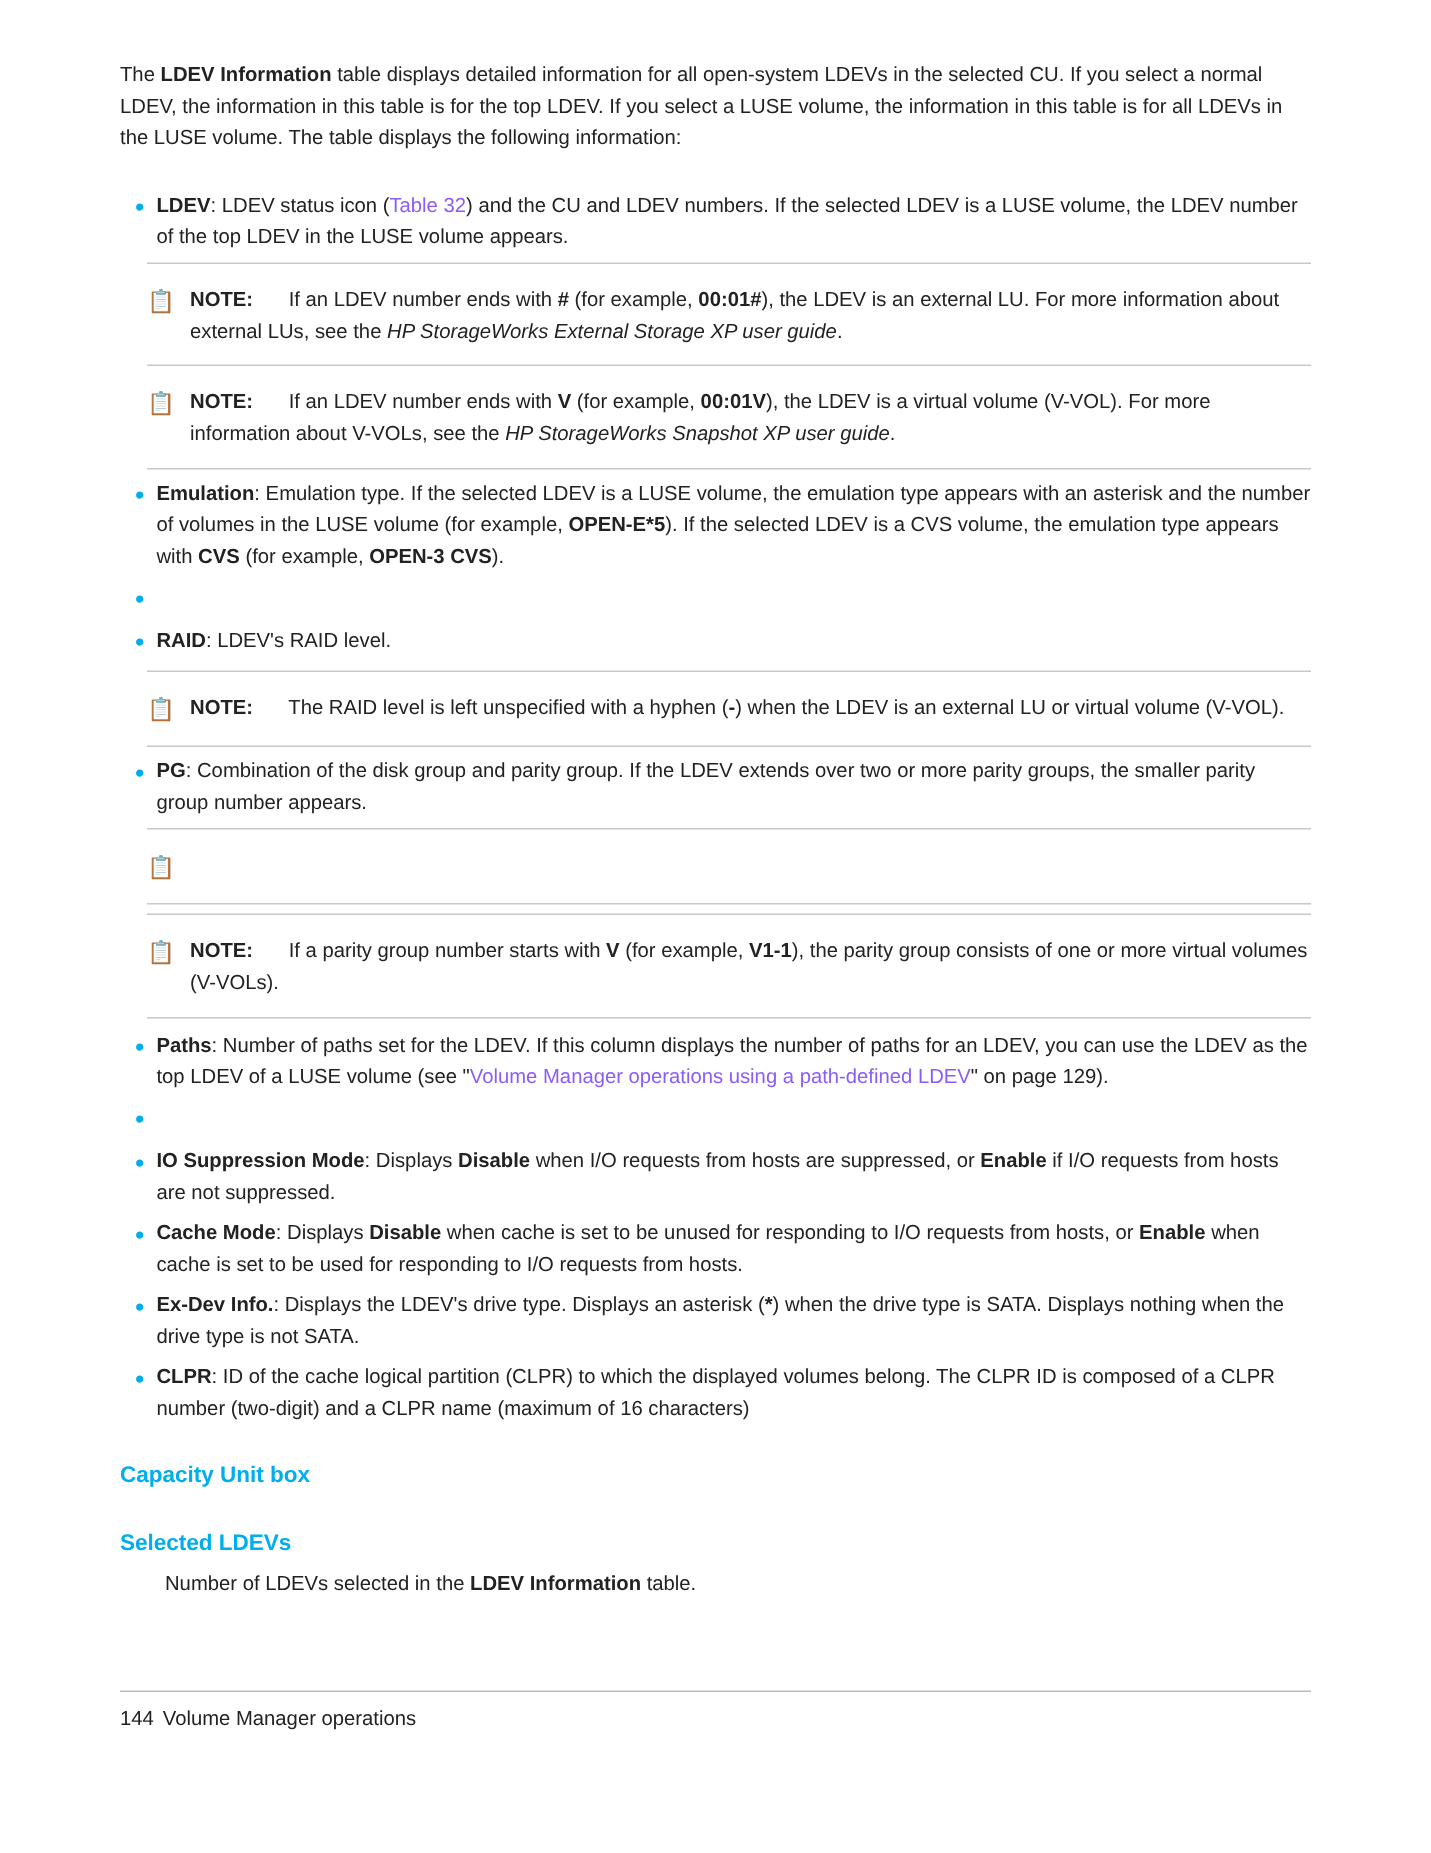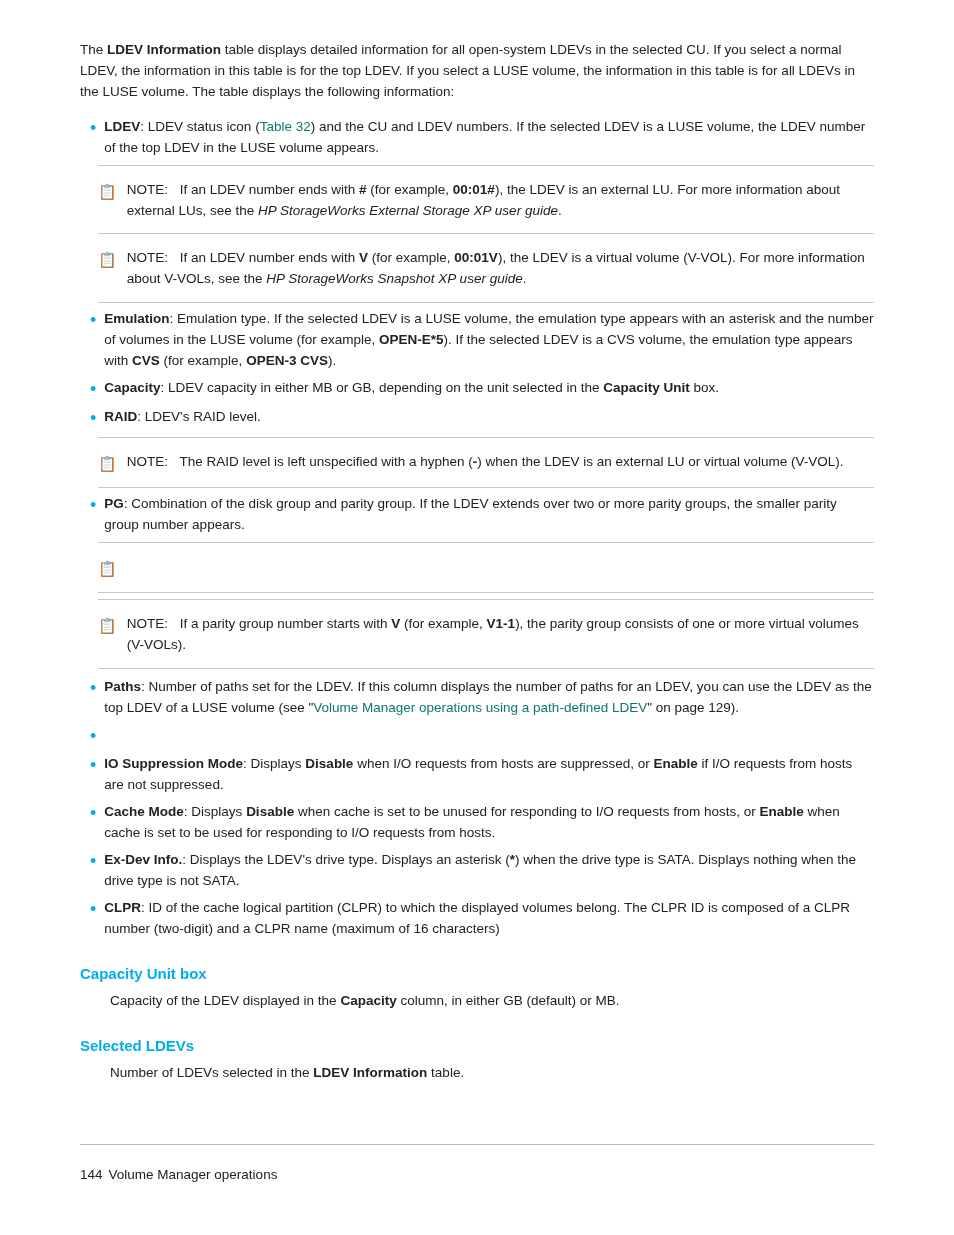"The LDEV Information table displays" .main-para { margin-bottom: 14px -> 24px }
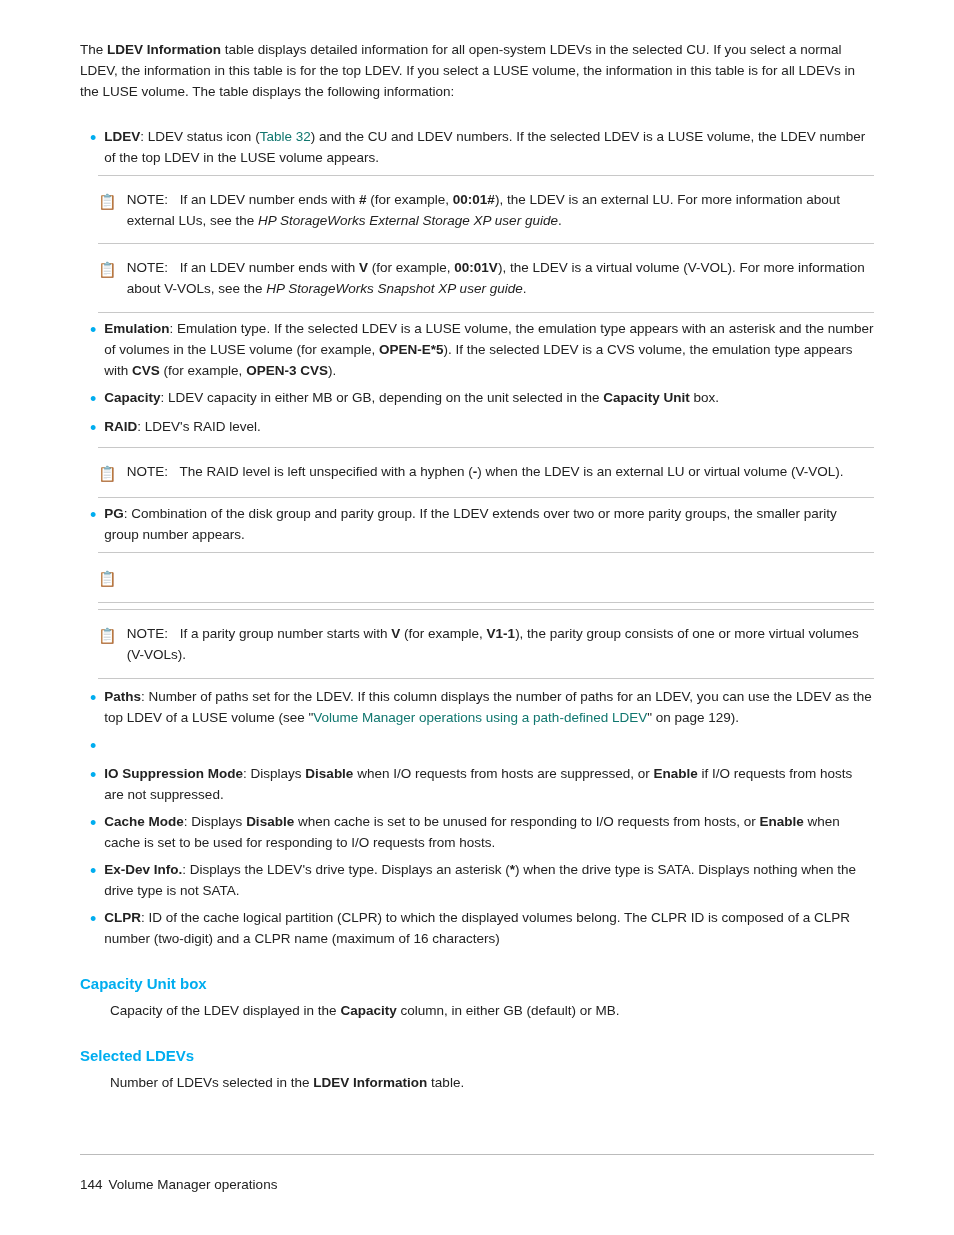"Table 32" .link-blue { color: #0f766e -> #8b5cf6 }
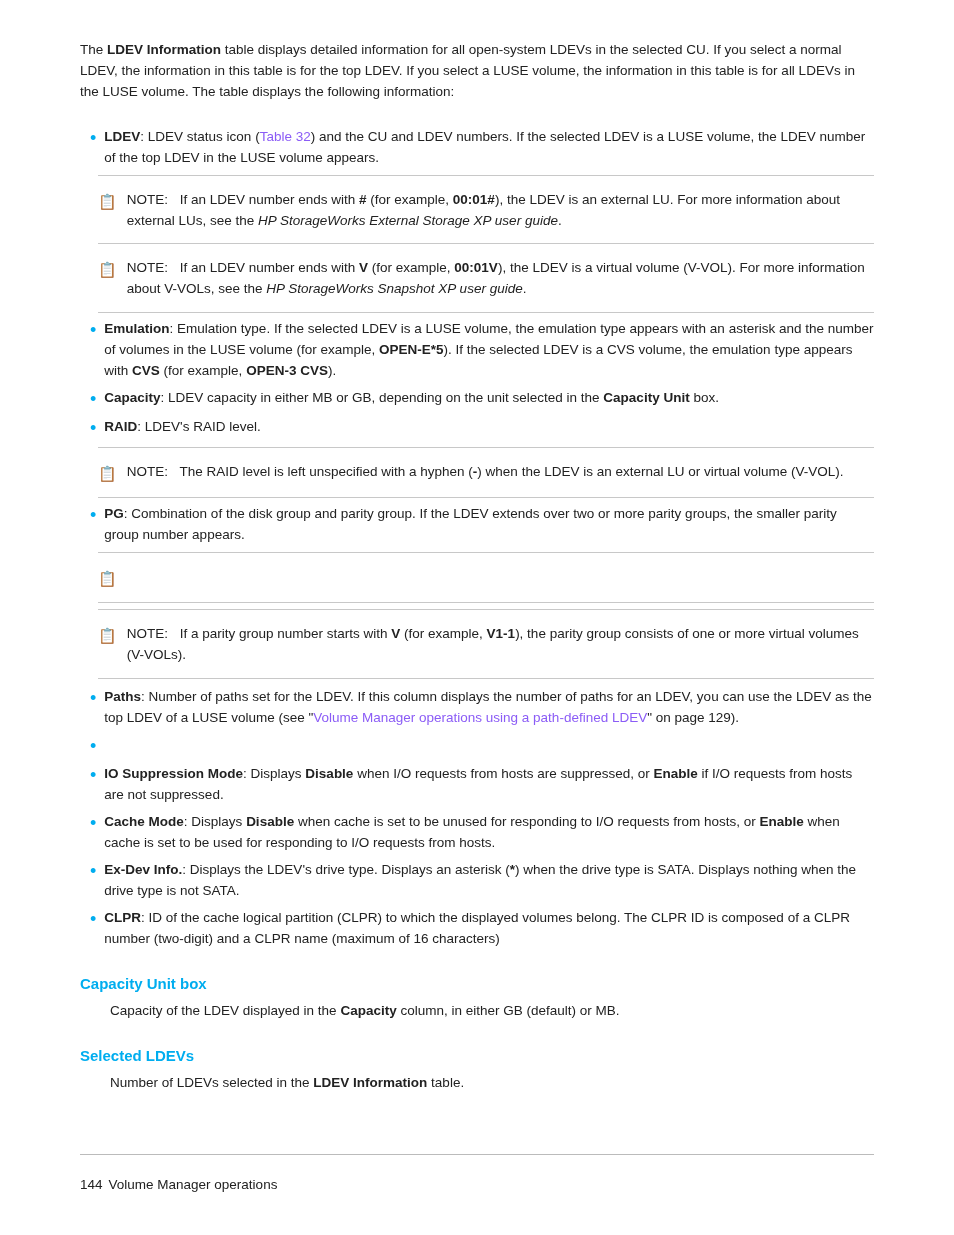"NOTE:" .note-label { font-weight: normal -> bold; margin-right: 8px -> 20px }
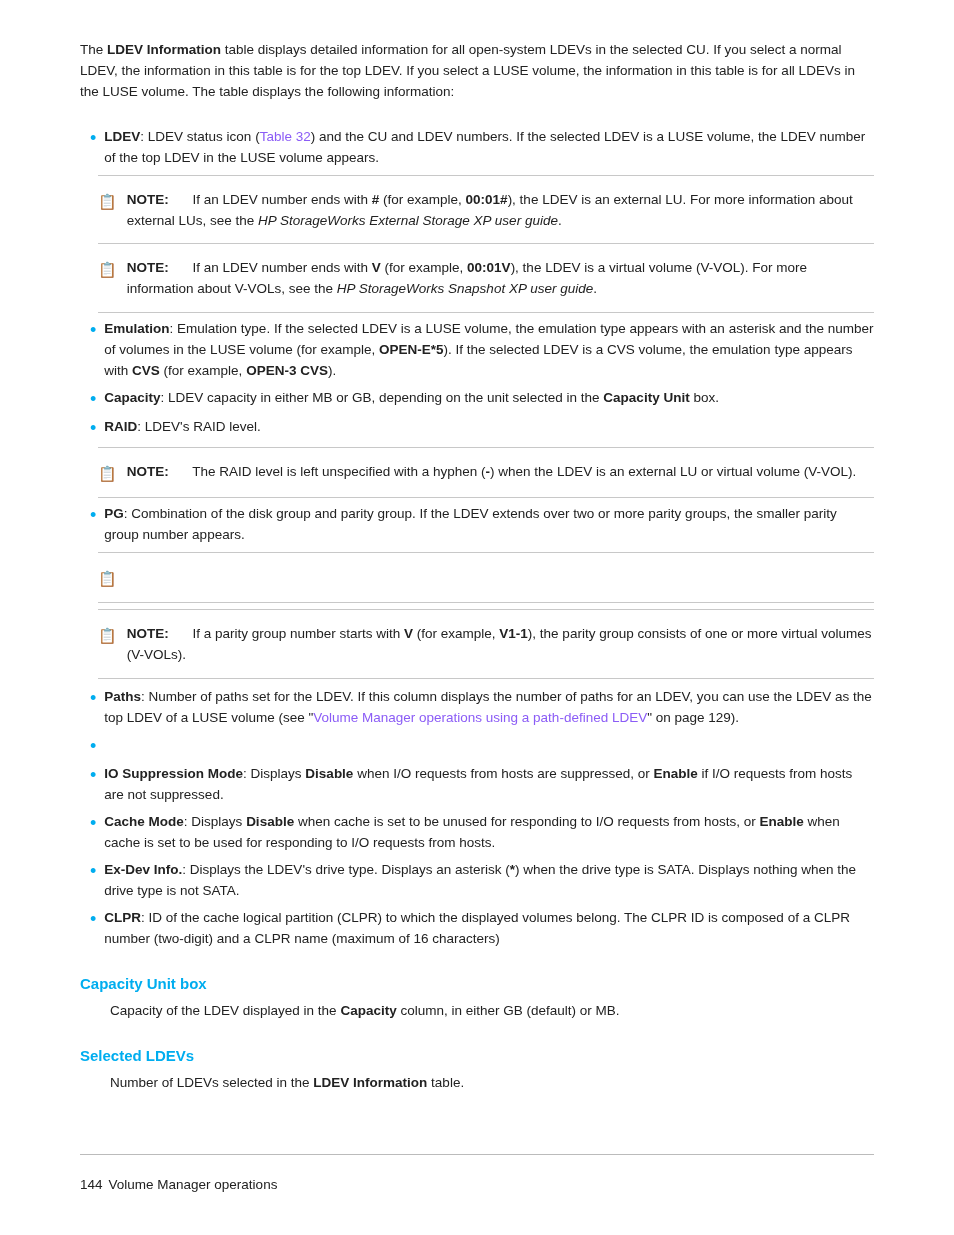"Capacity: LDEV capacity in either" span.bullet-text { html: <span> <b>Capacity</b>: LDEV capacity in either MB or GB, depending on the unit selected in the <b>Capacity Unit</b> box. </span> -> none }
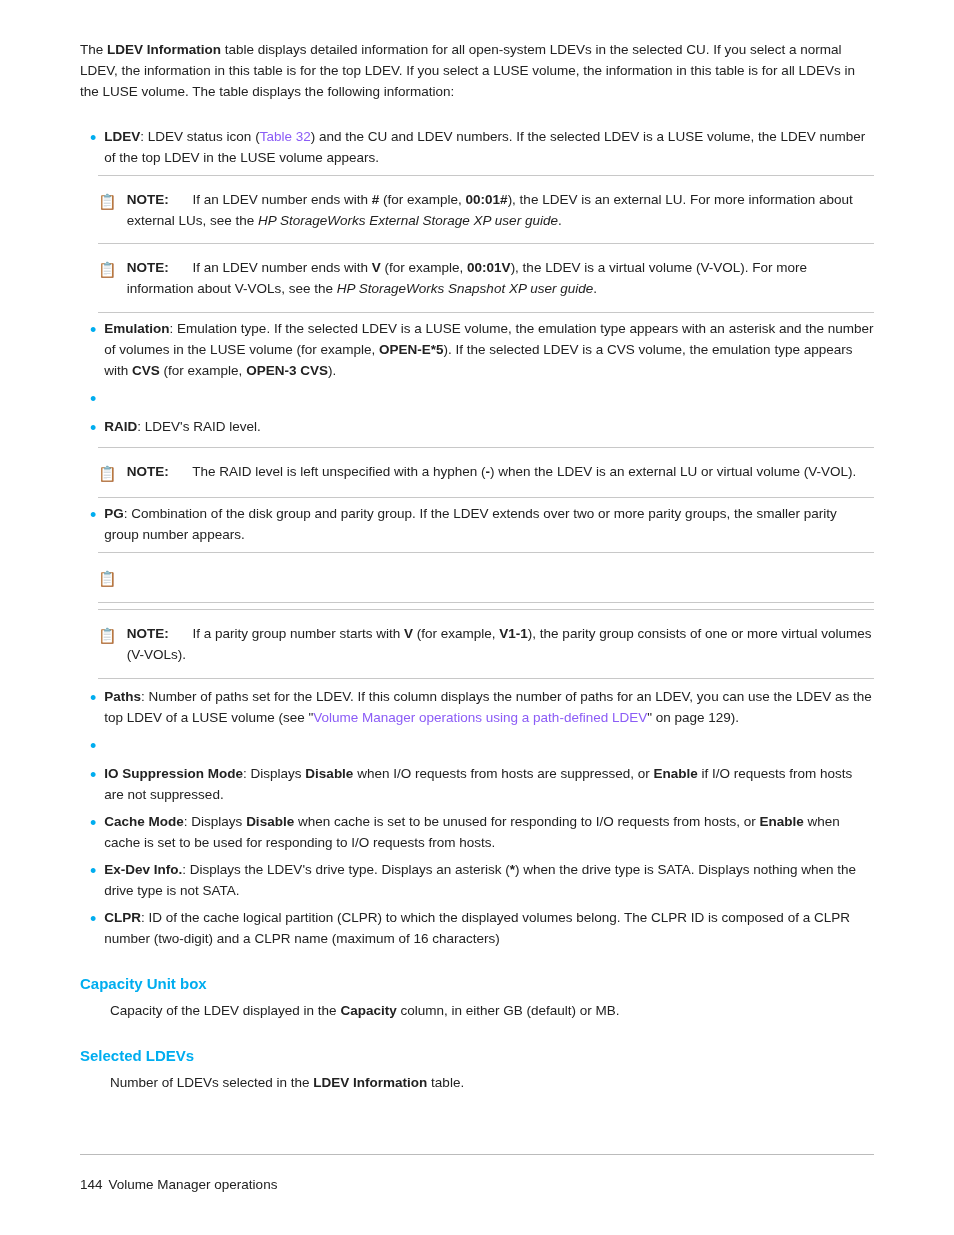"Capacity of the LDEV displayed" div.section-body { html: <div> Capacity of the LDEV displayed in the <b>Capacity</b> column, in either GB (default) or MB. </div> -> none }
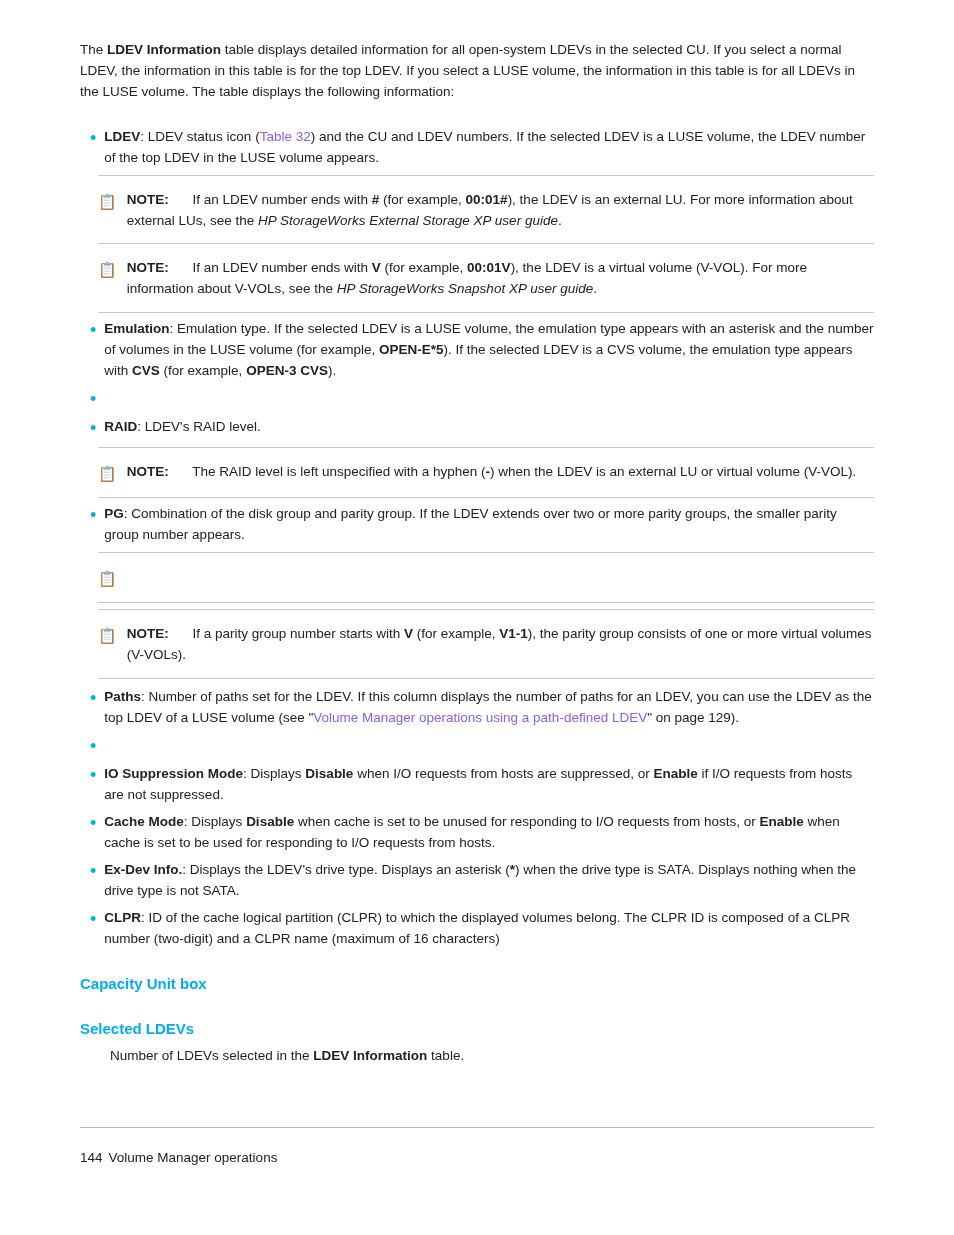"144" div { padding-top: 20px -> 8px }
